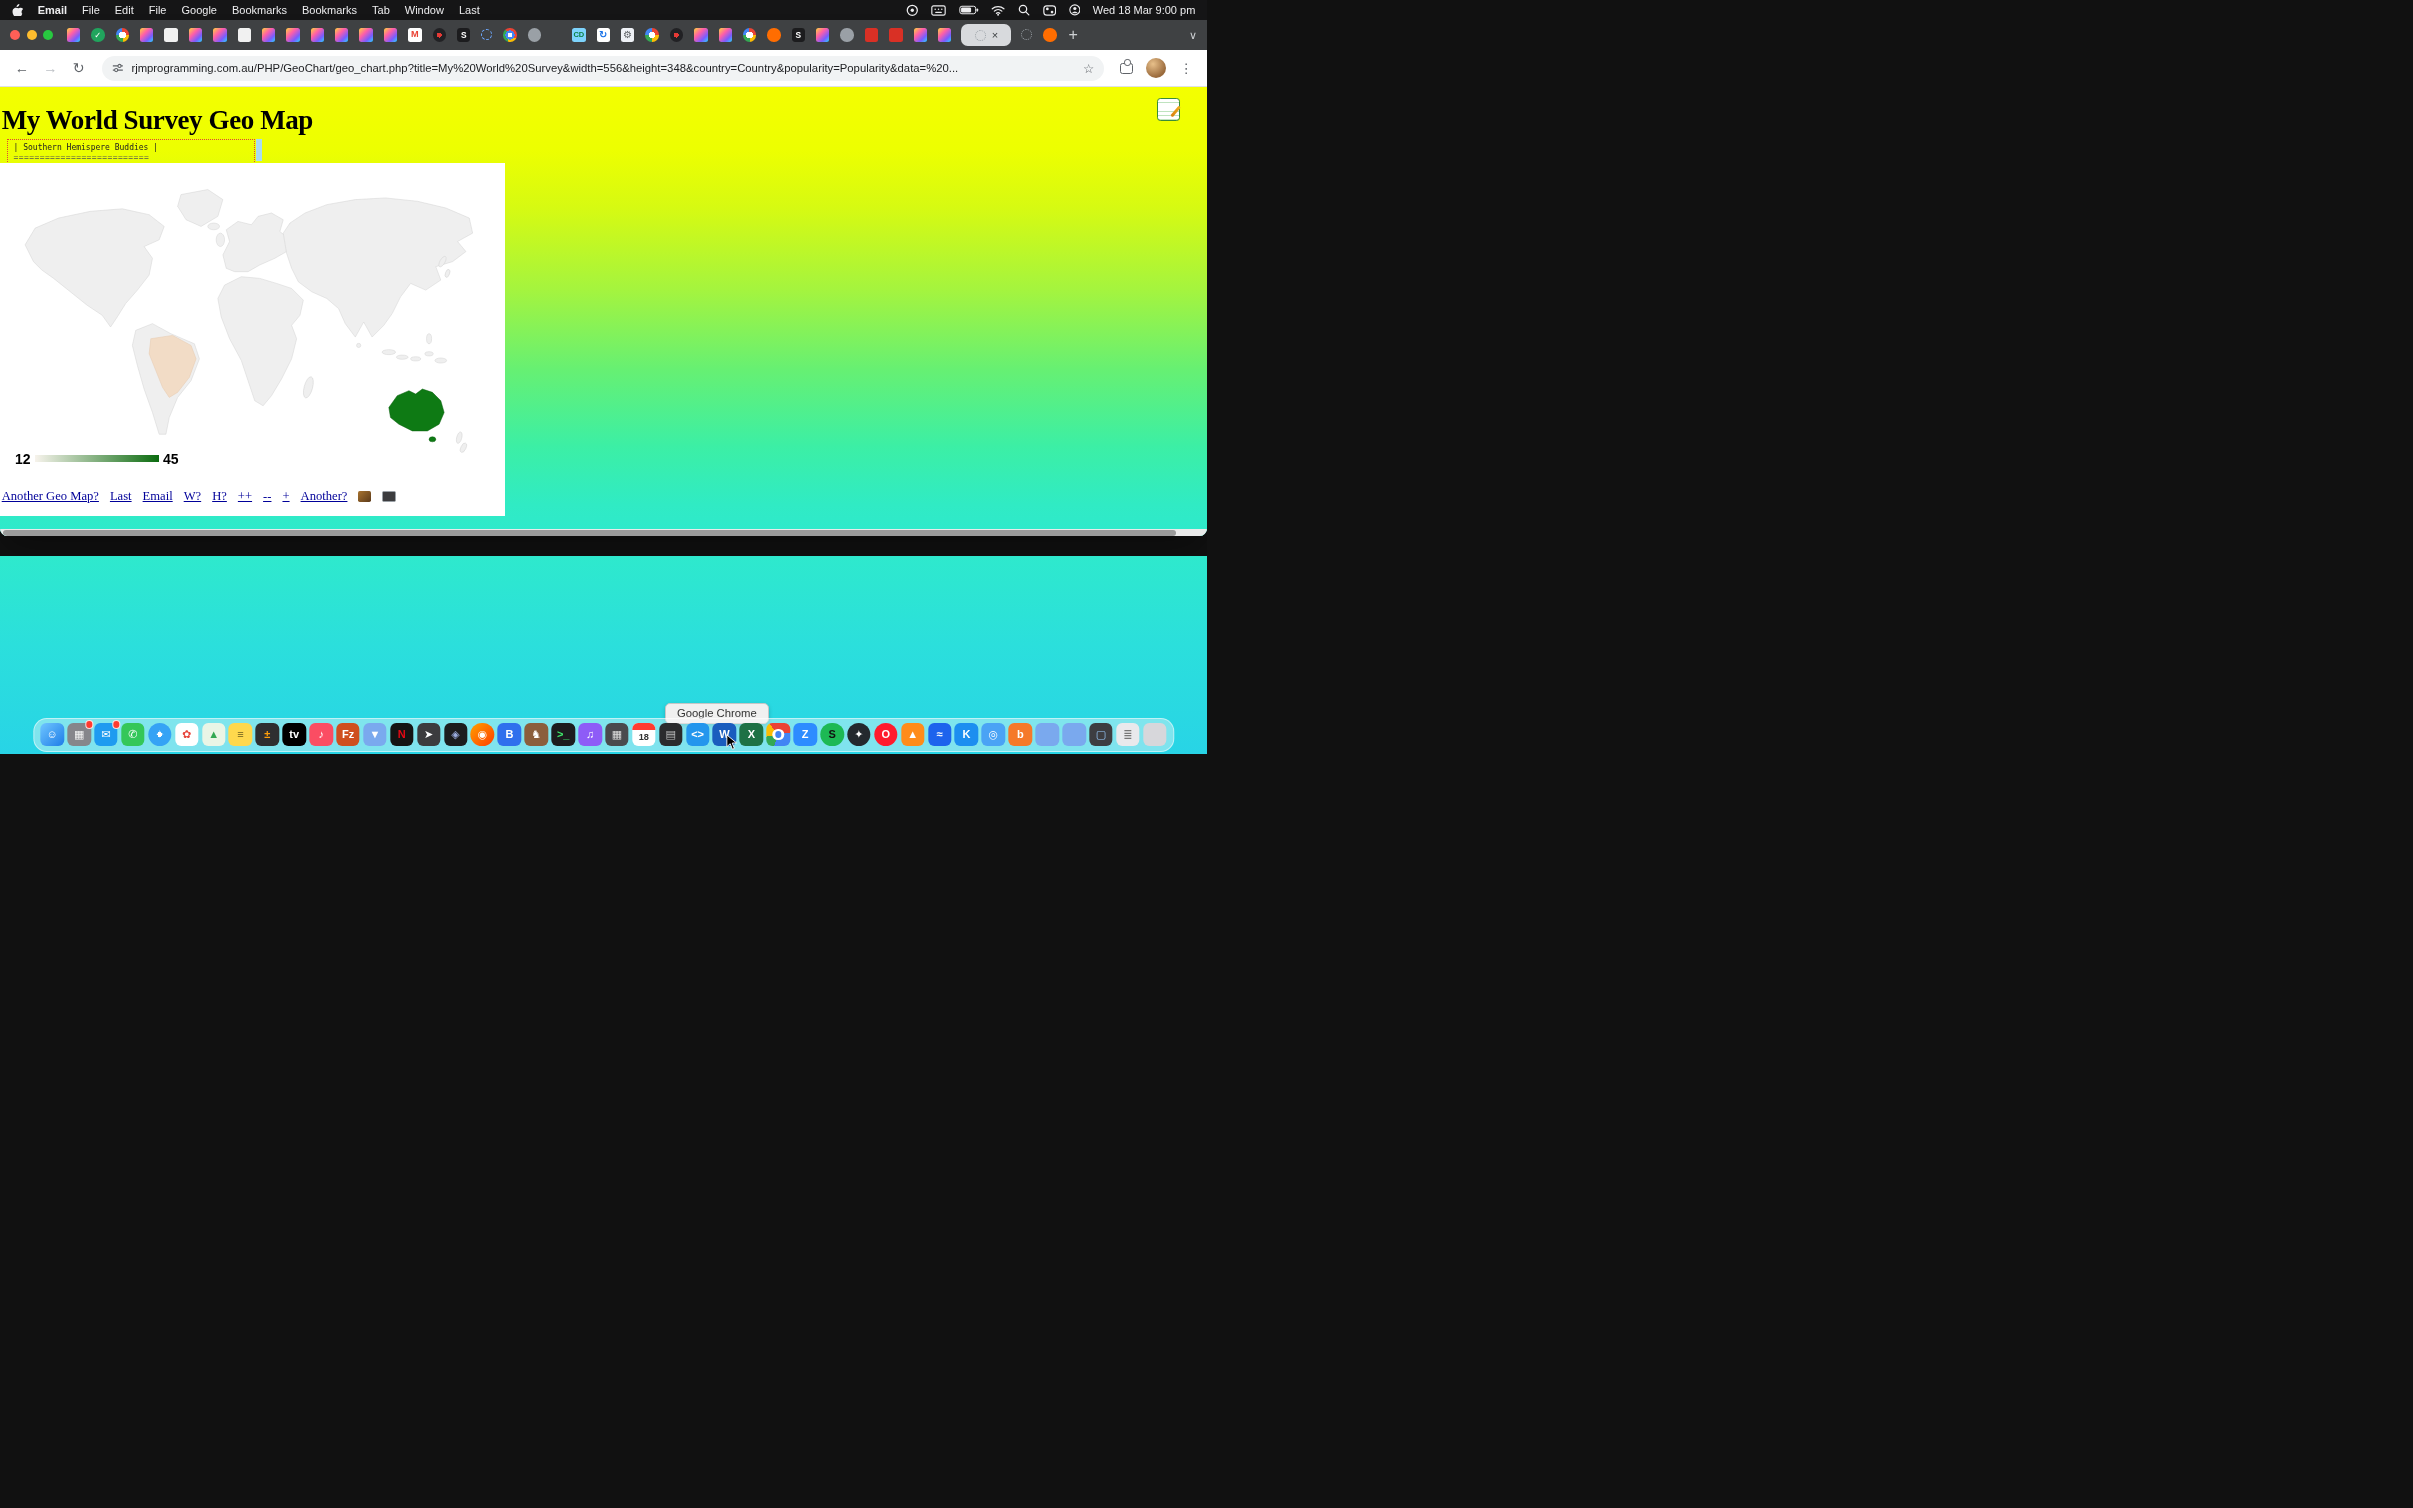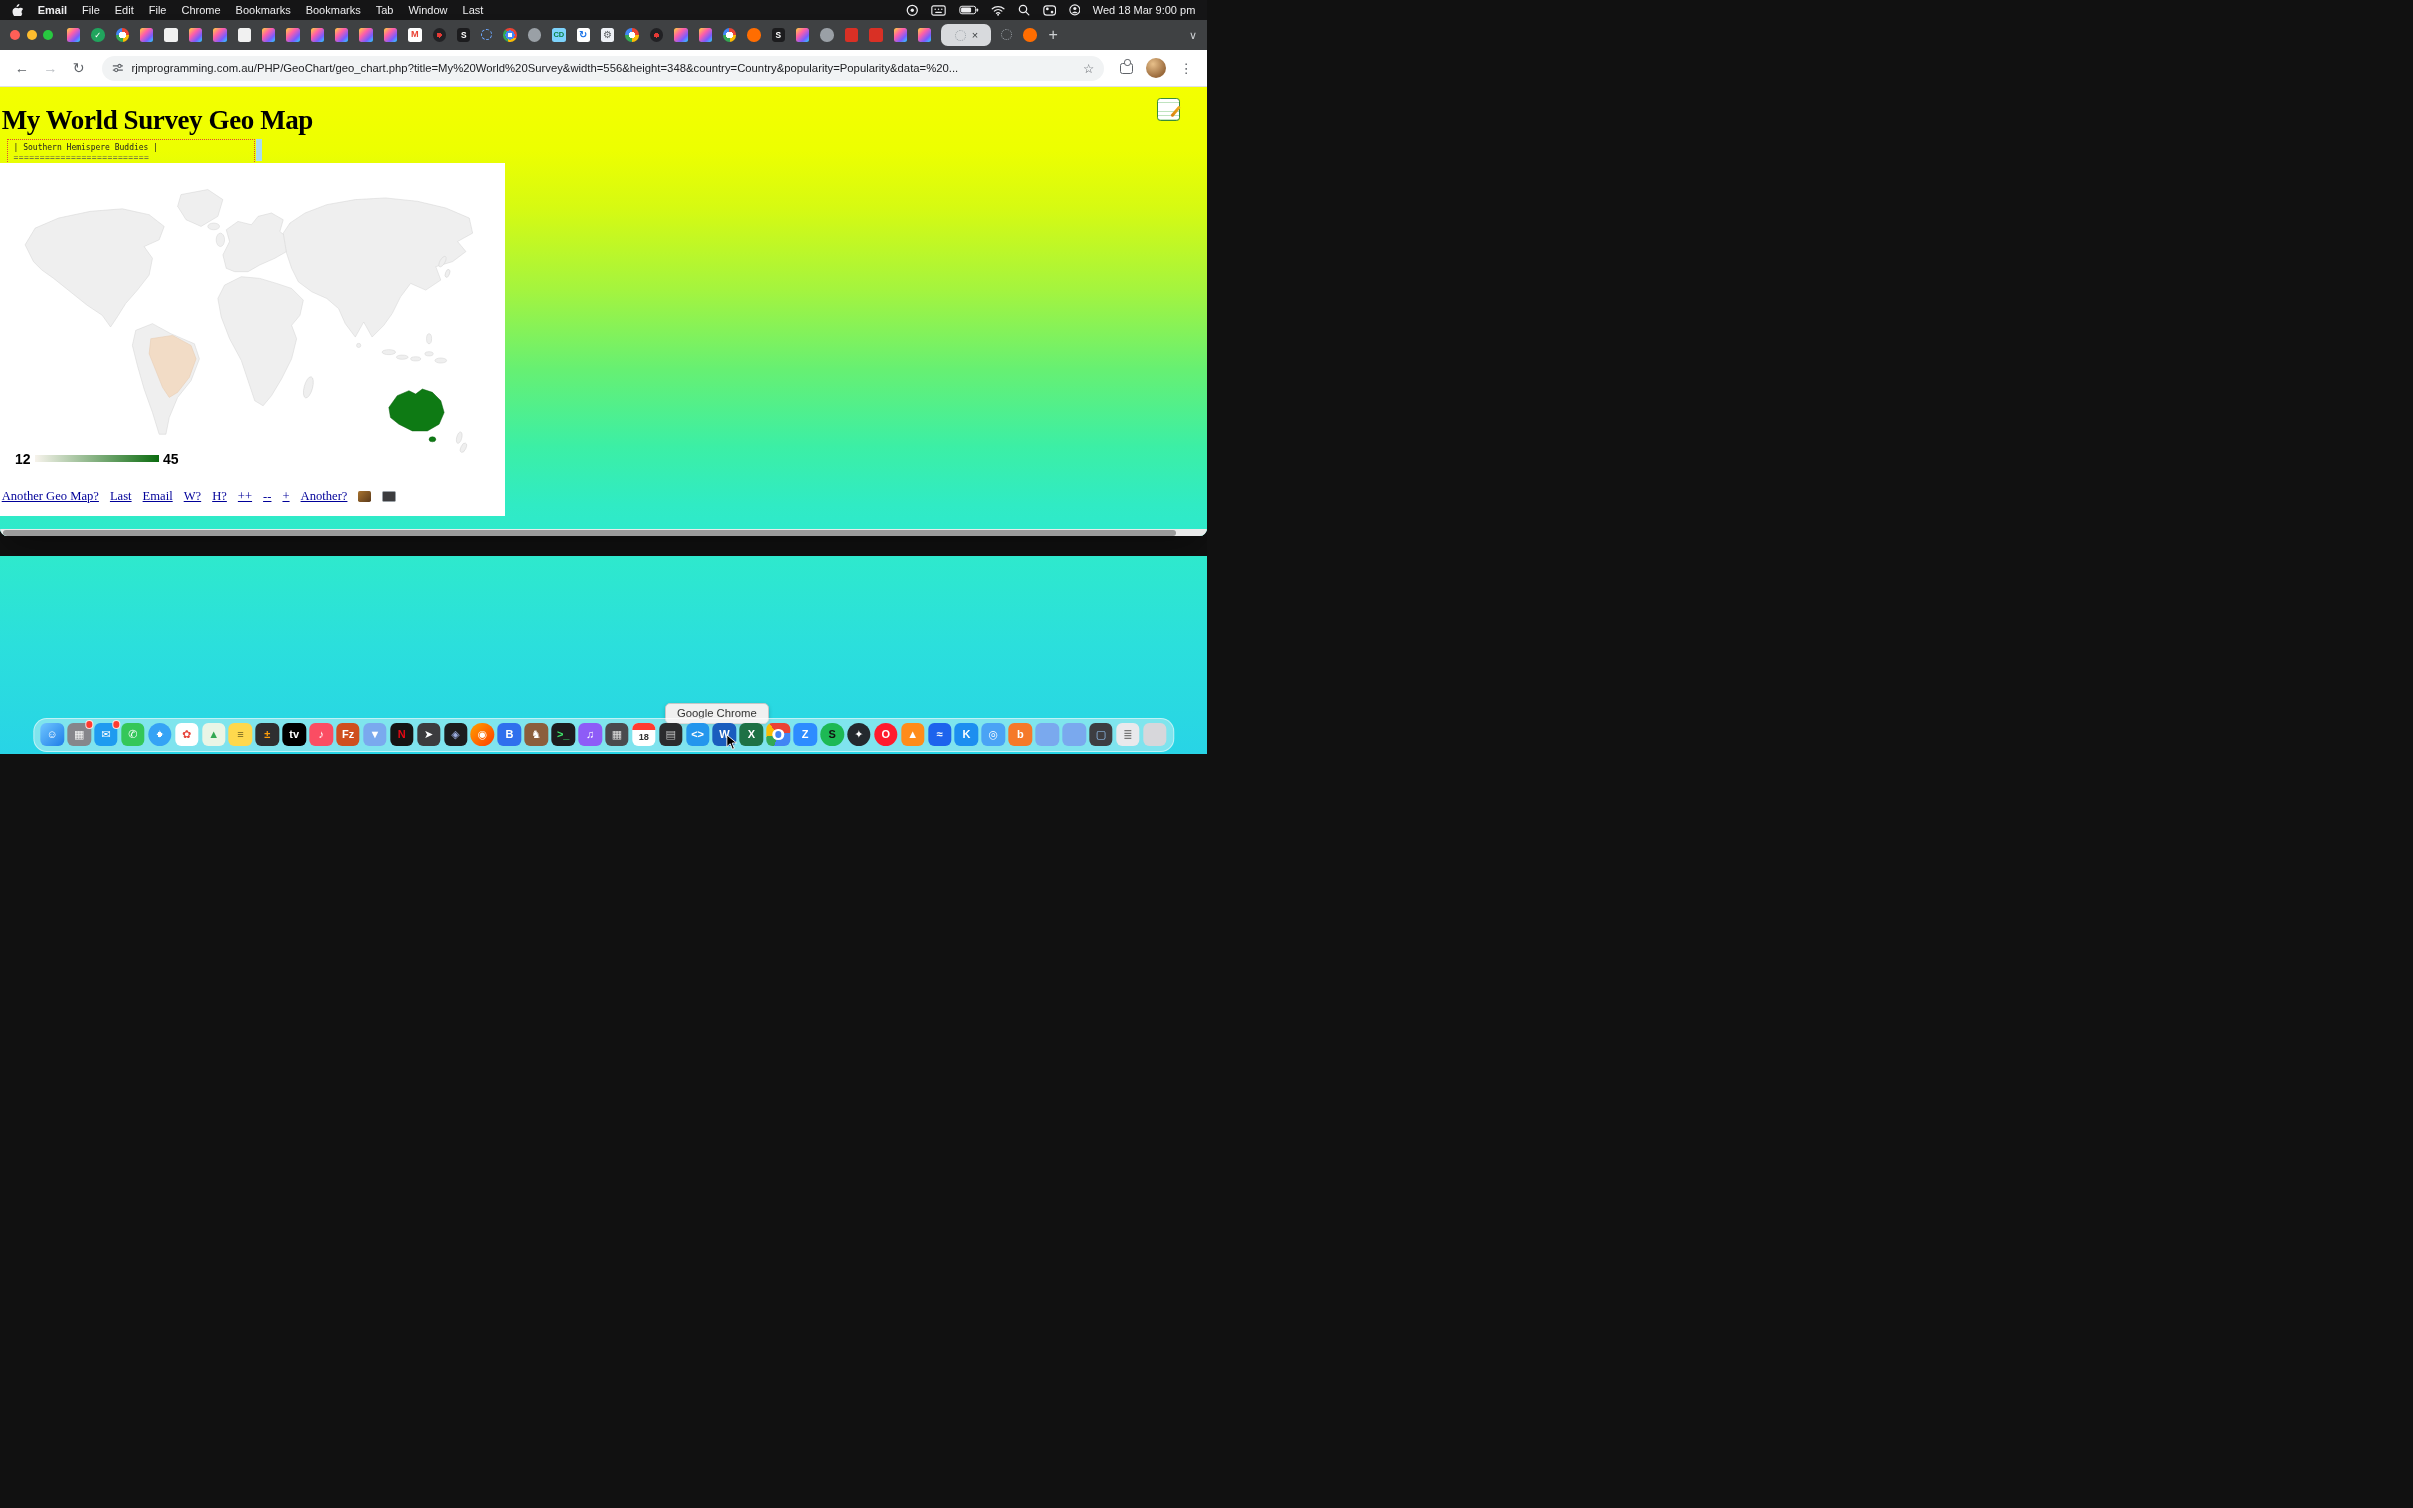"Chrome" span.mb-item { text: Chrome -> Google }
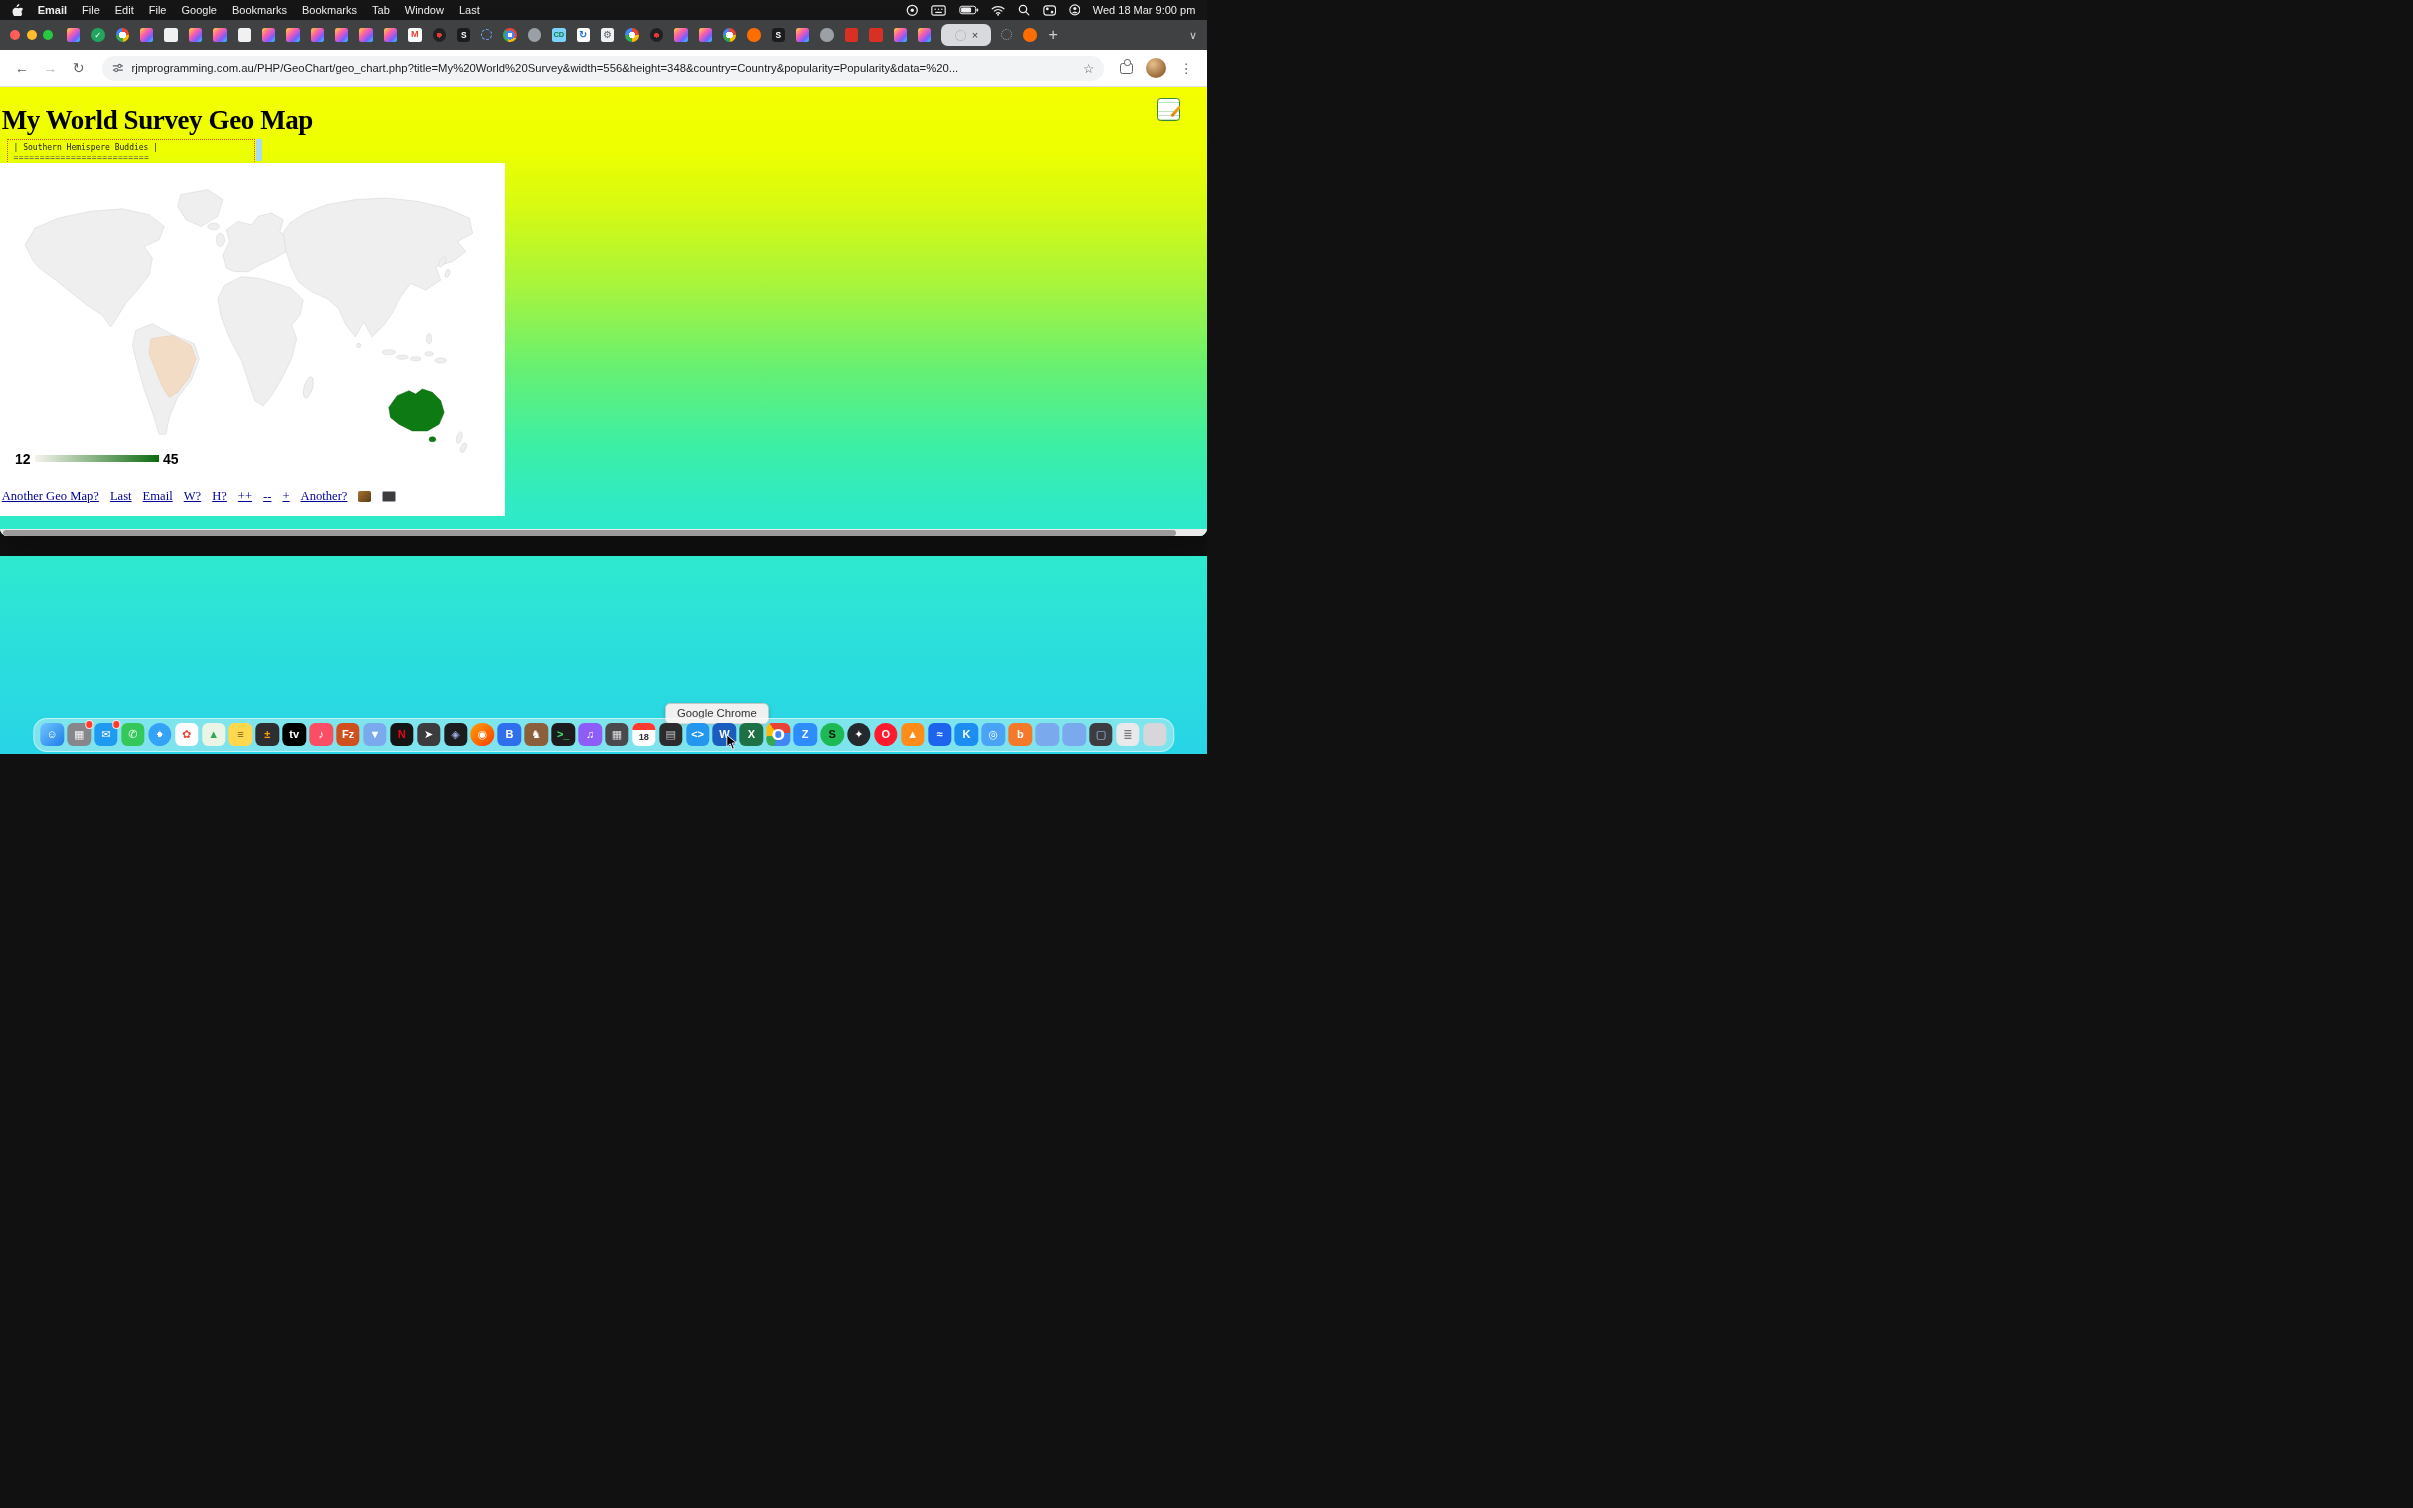"CD" .fav-cd { margin-left: none -> 20px }
